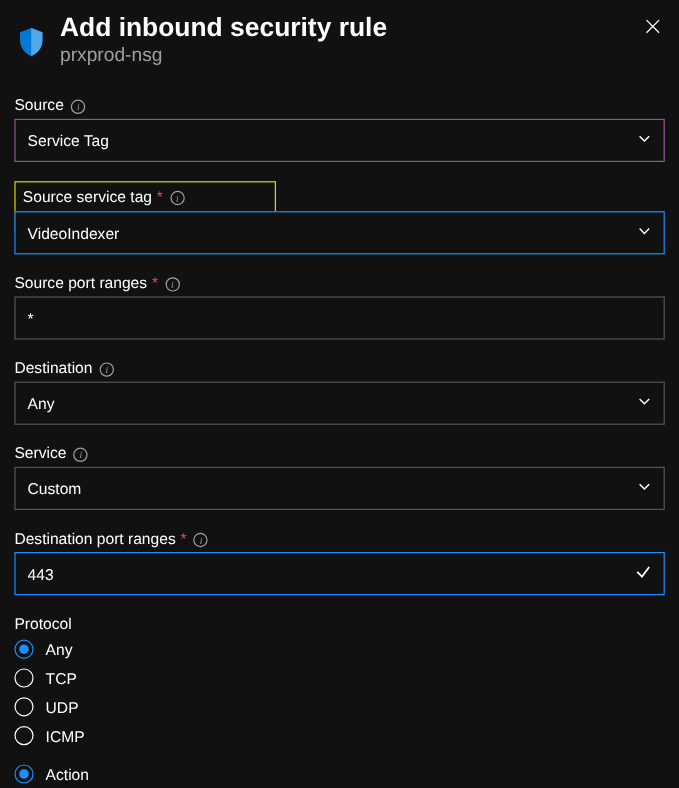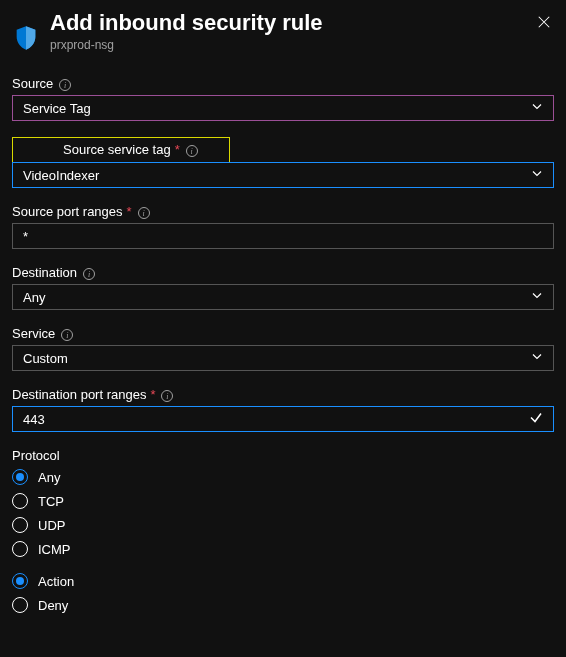"Add inbound security rule" .header { align-items: flex-end -> center }
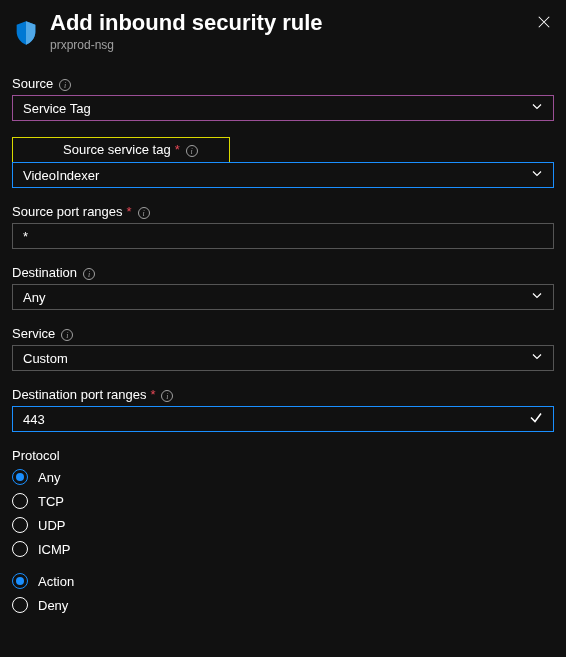"prxprod-nsg" .subtitle { font-size: 12px -> 16px }
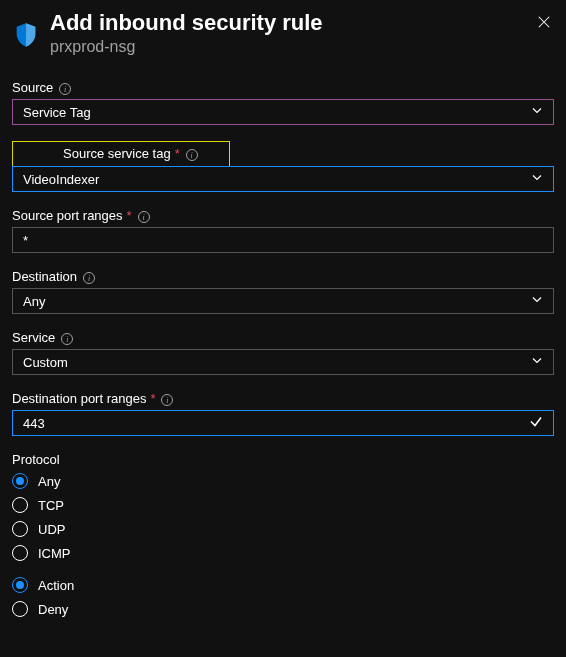"Service Tag" .select-control, .input-control { height: 26px -> 36px }
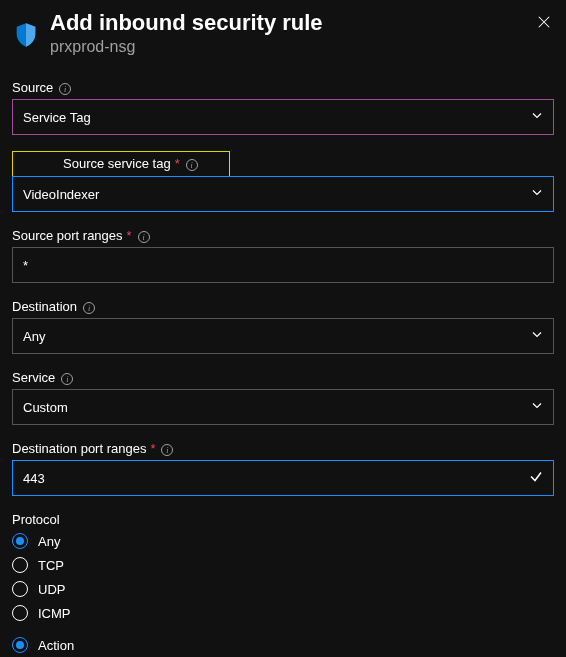"Source service tag" div.form-label { margin-left: 44px -> none }
